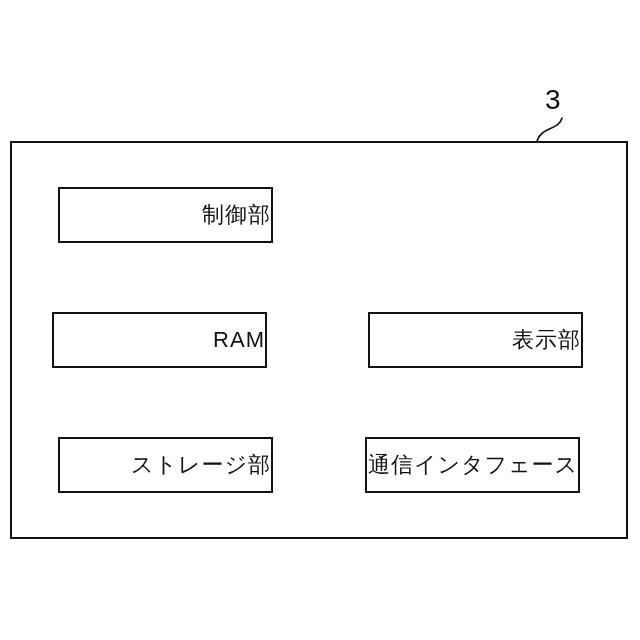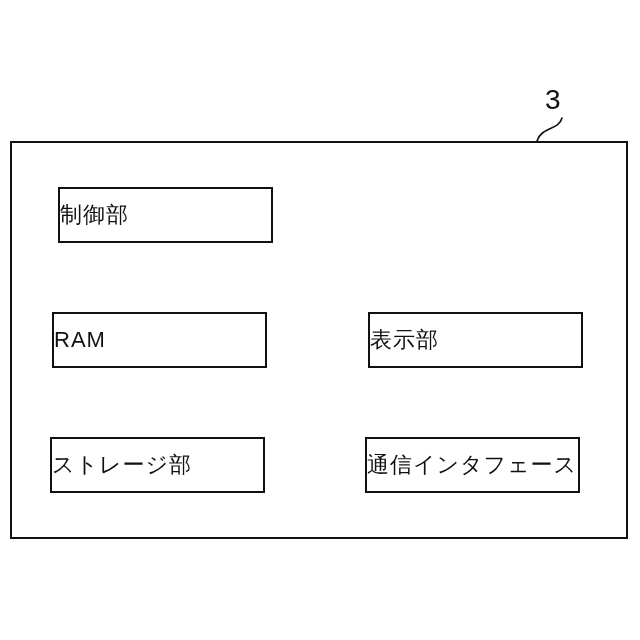"制御部" .block { justify-content: flex-start -> flex-end }
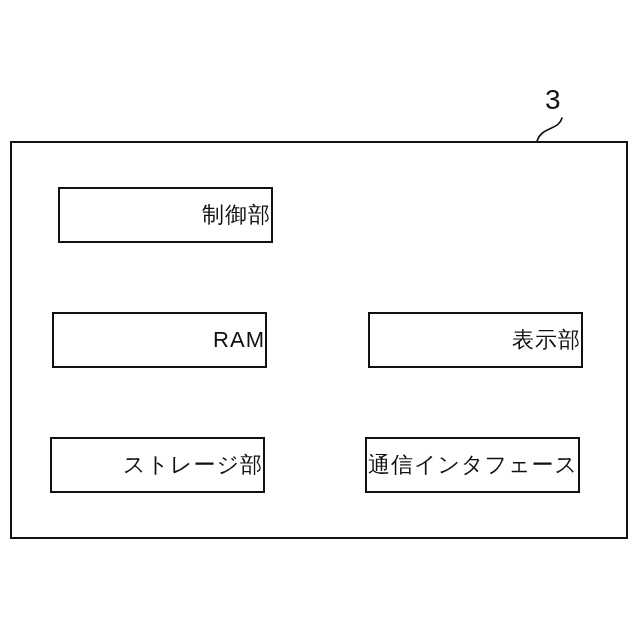"ストレージ部" .r3c1 { left: 38px -> 46px }
